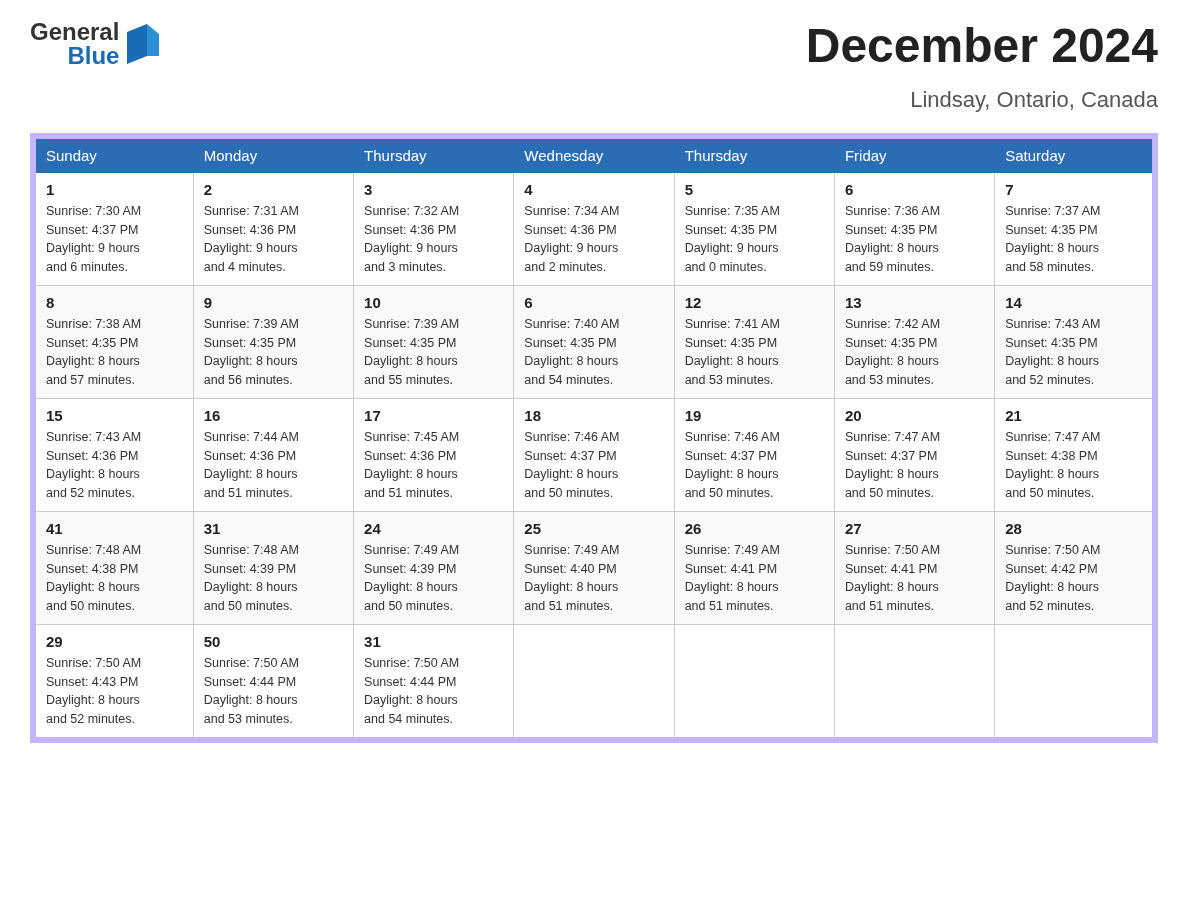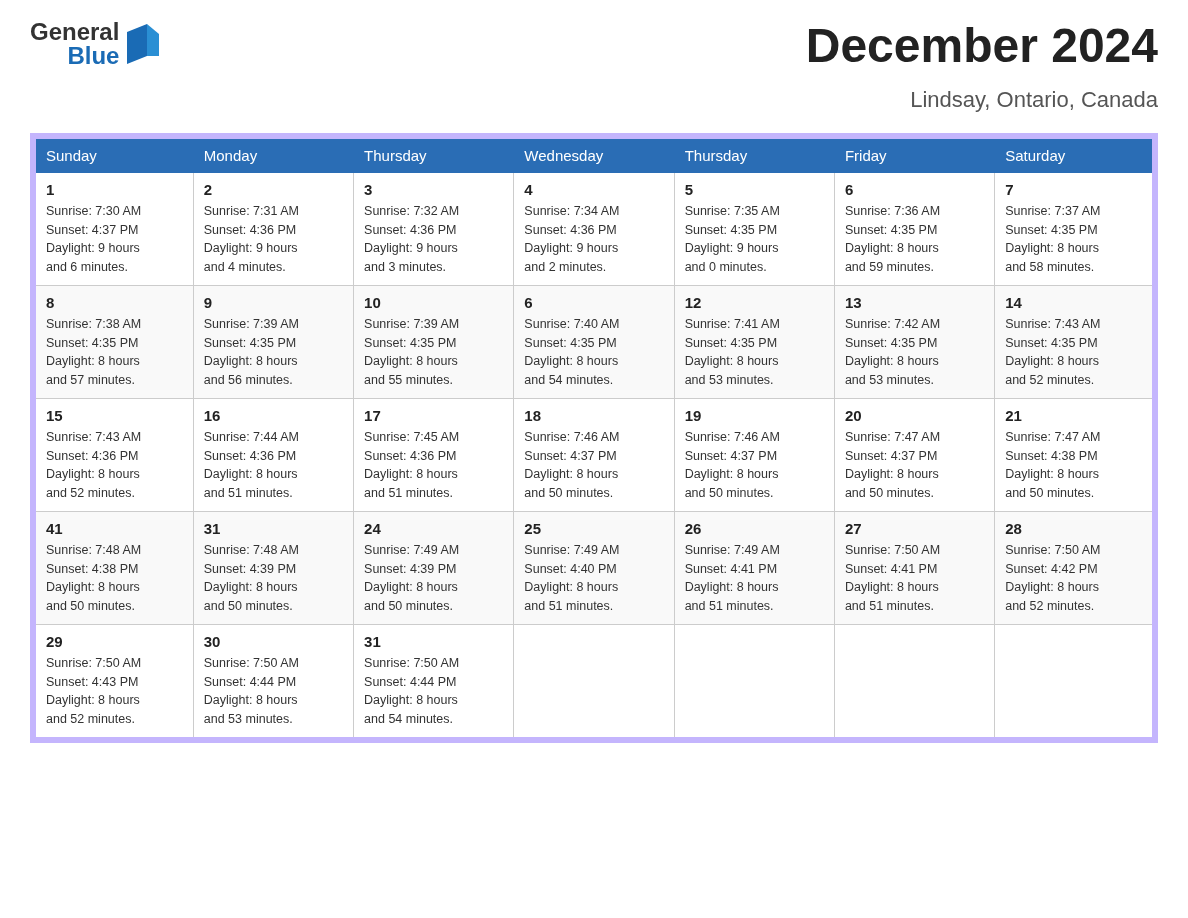"30" div.day-number { text: 30 -> 50 }
